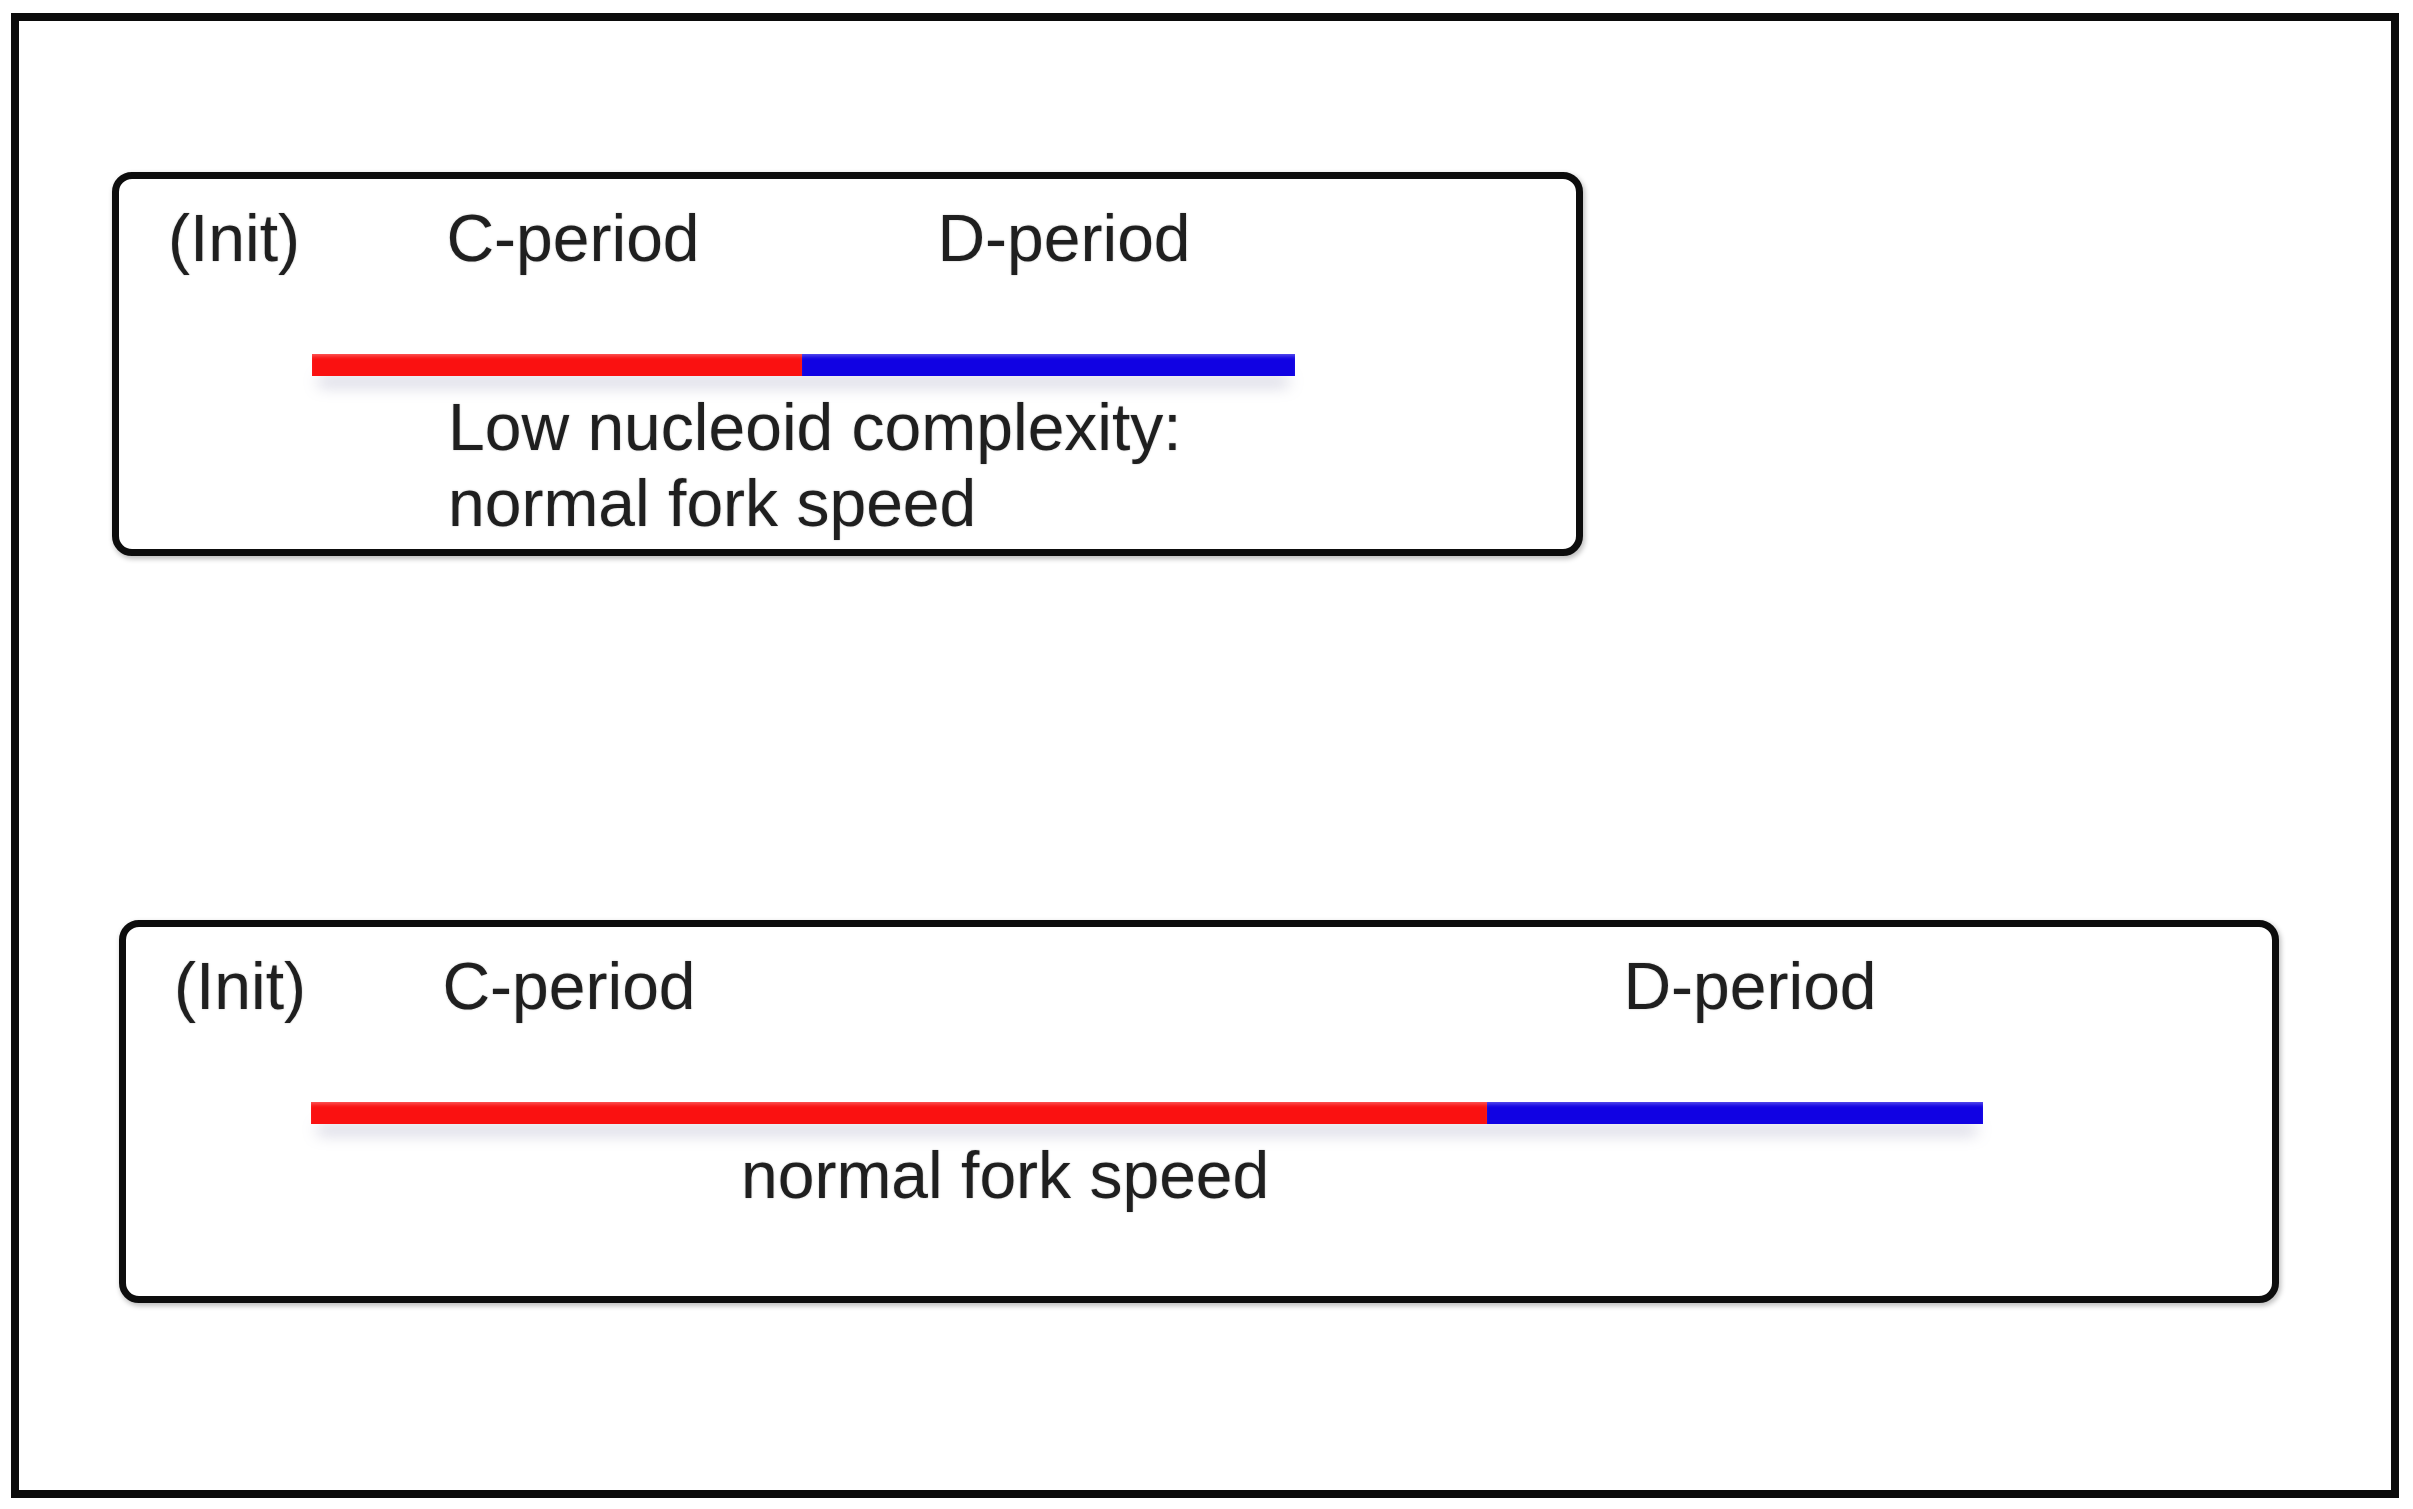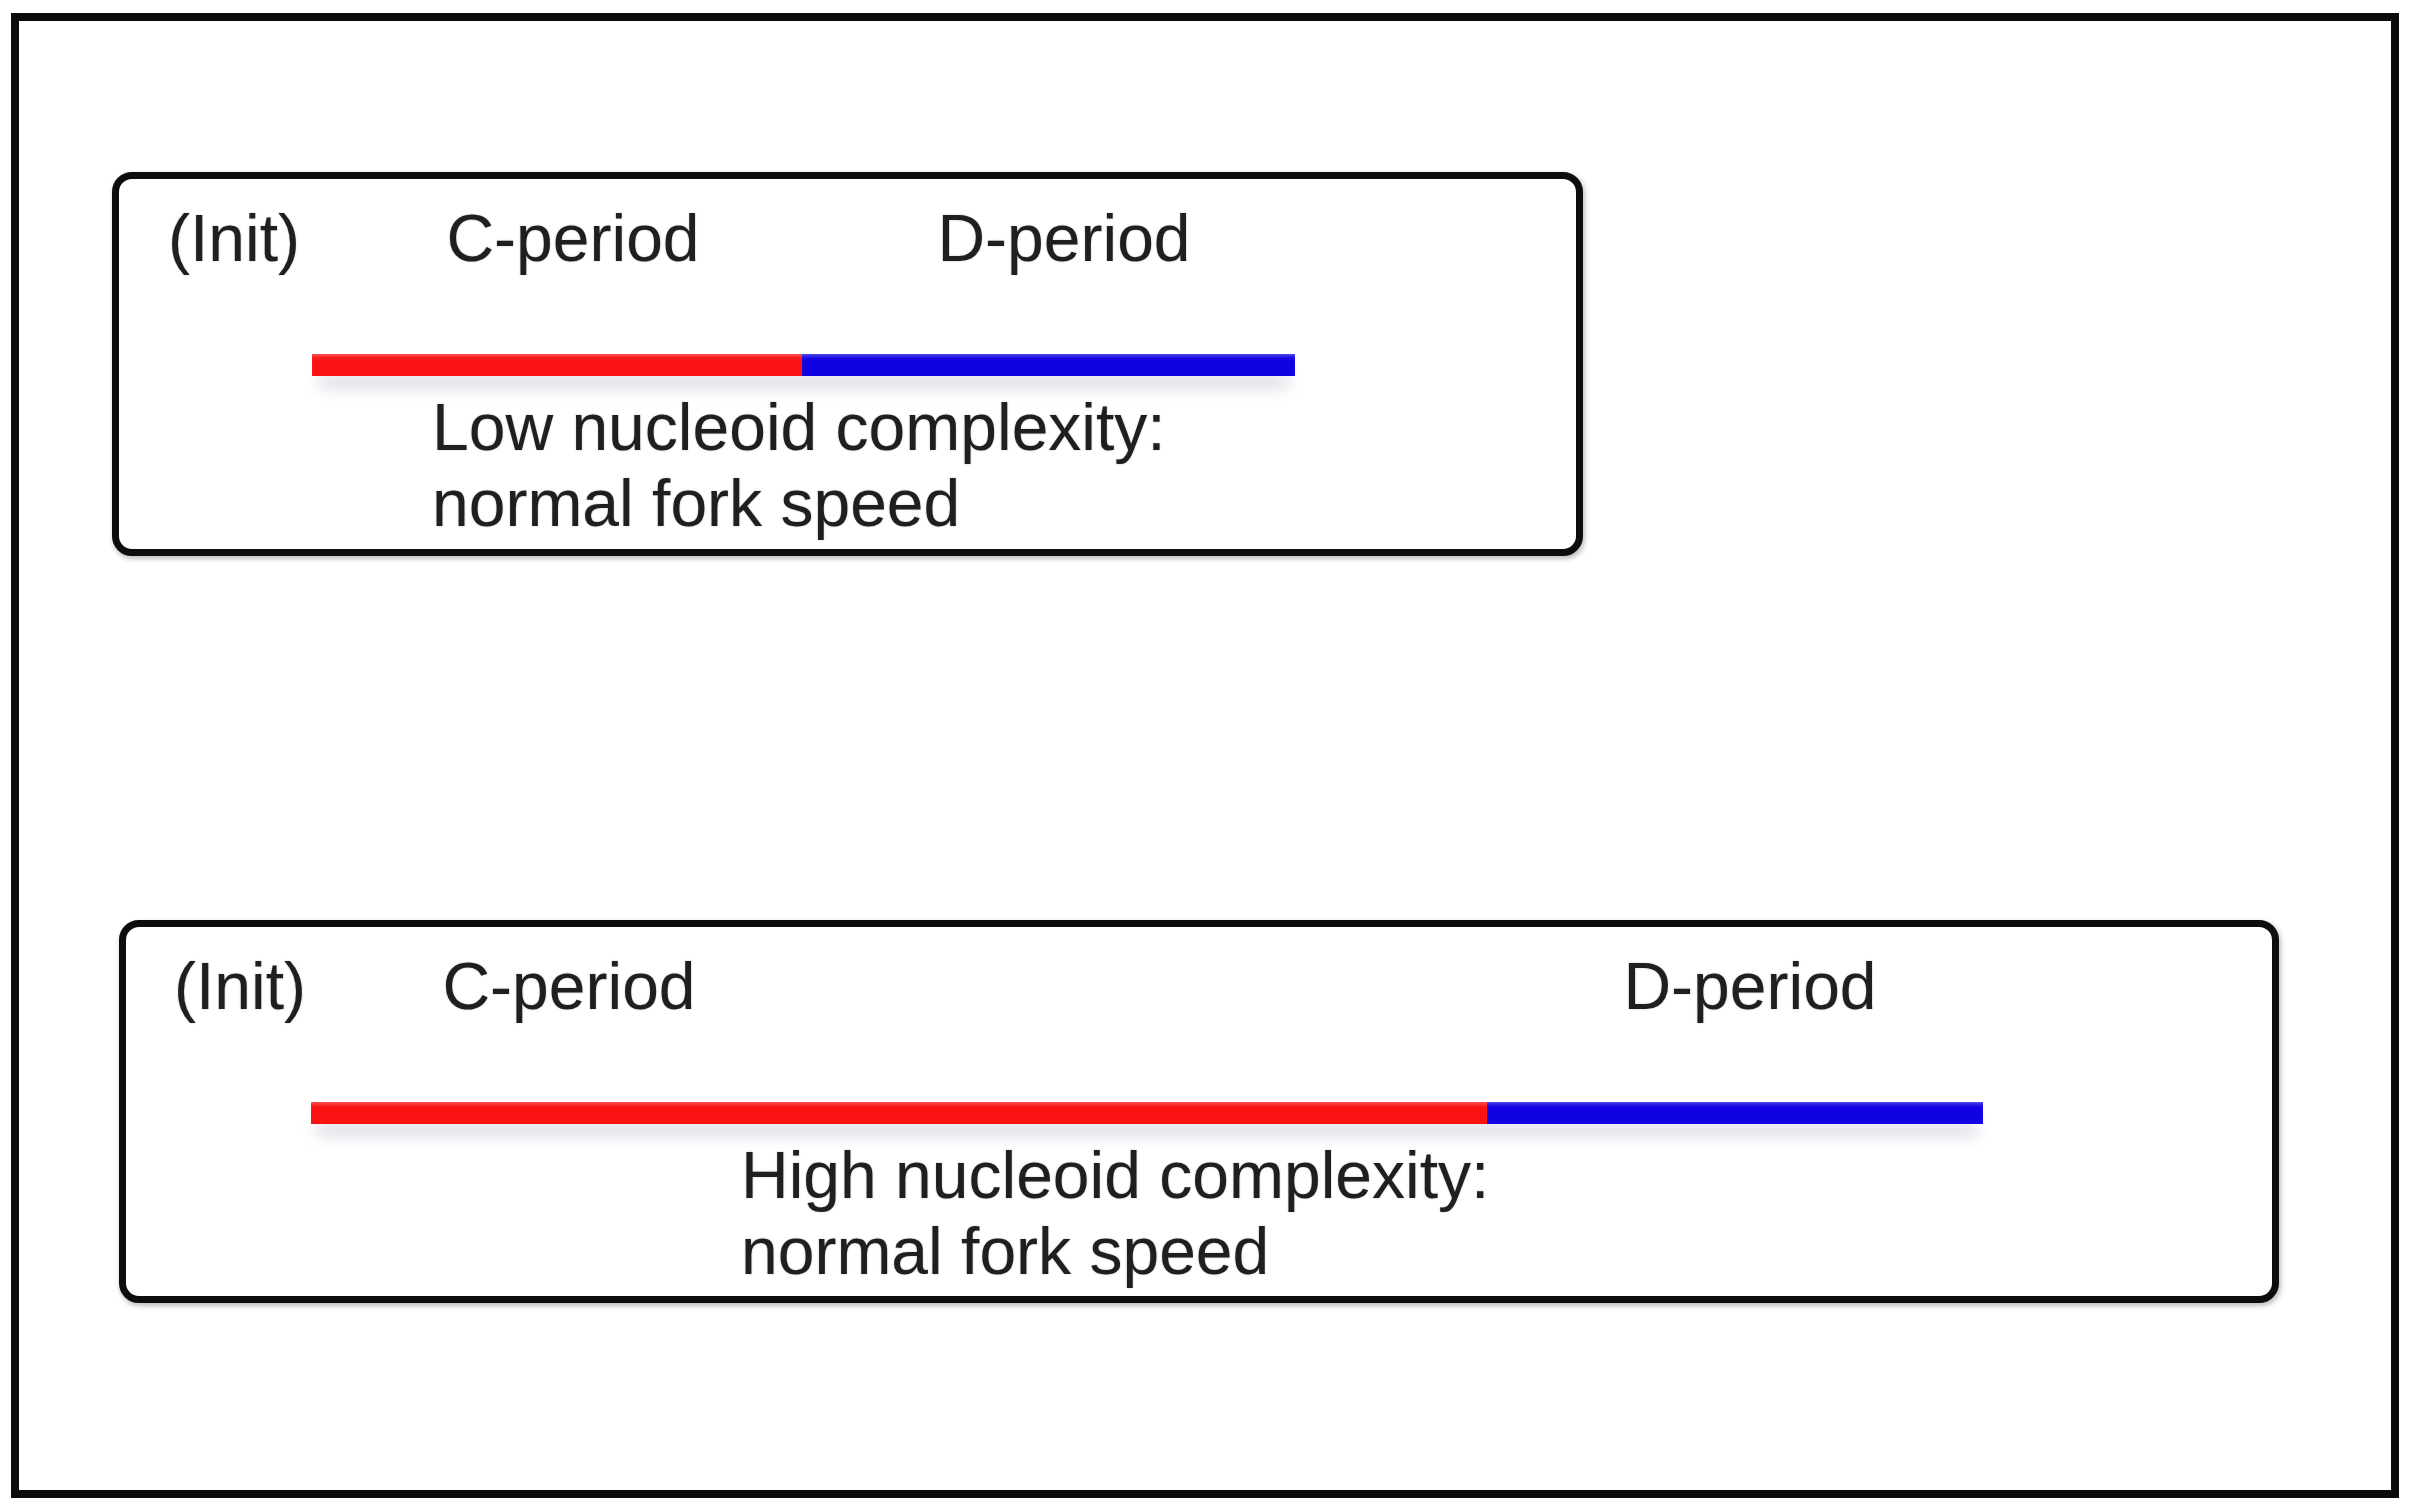"Low nucleoid complexity:" .panel-1 .caption { left: 313px -> 329px }
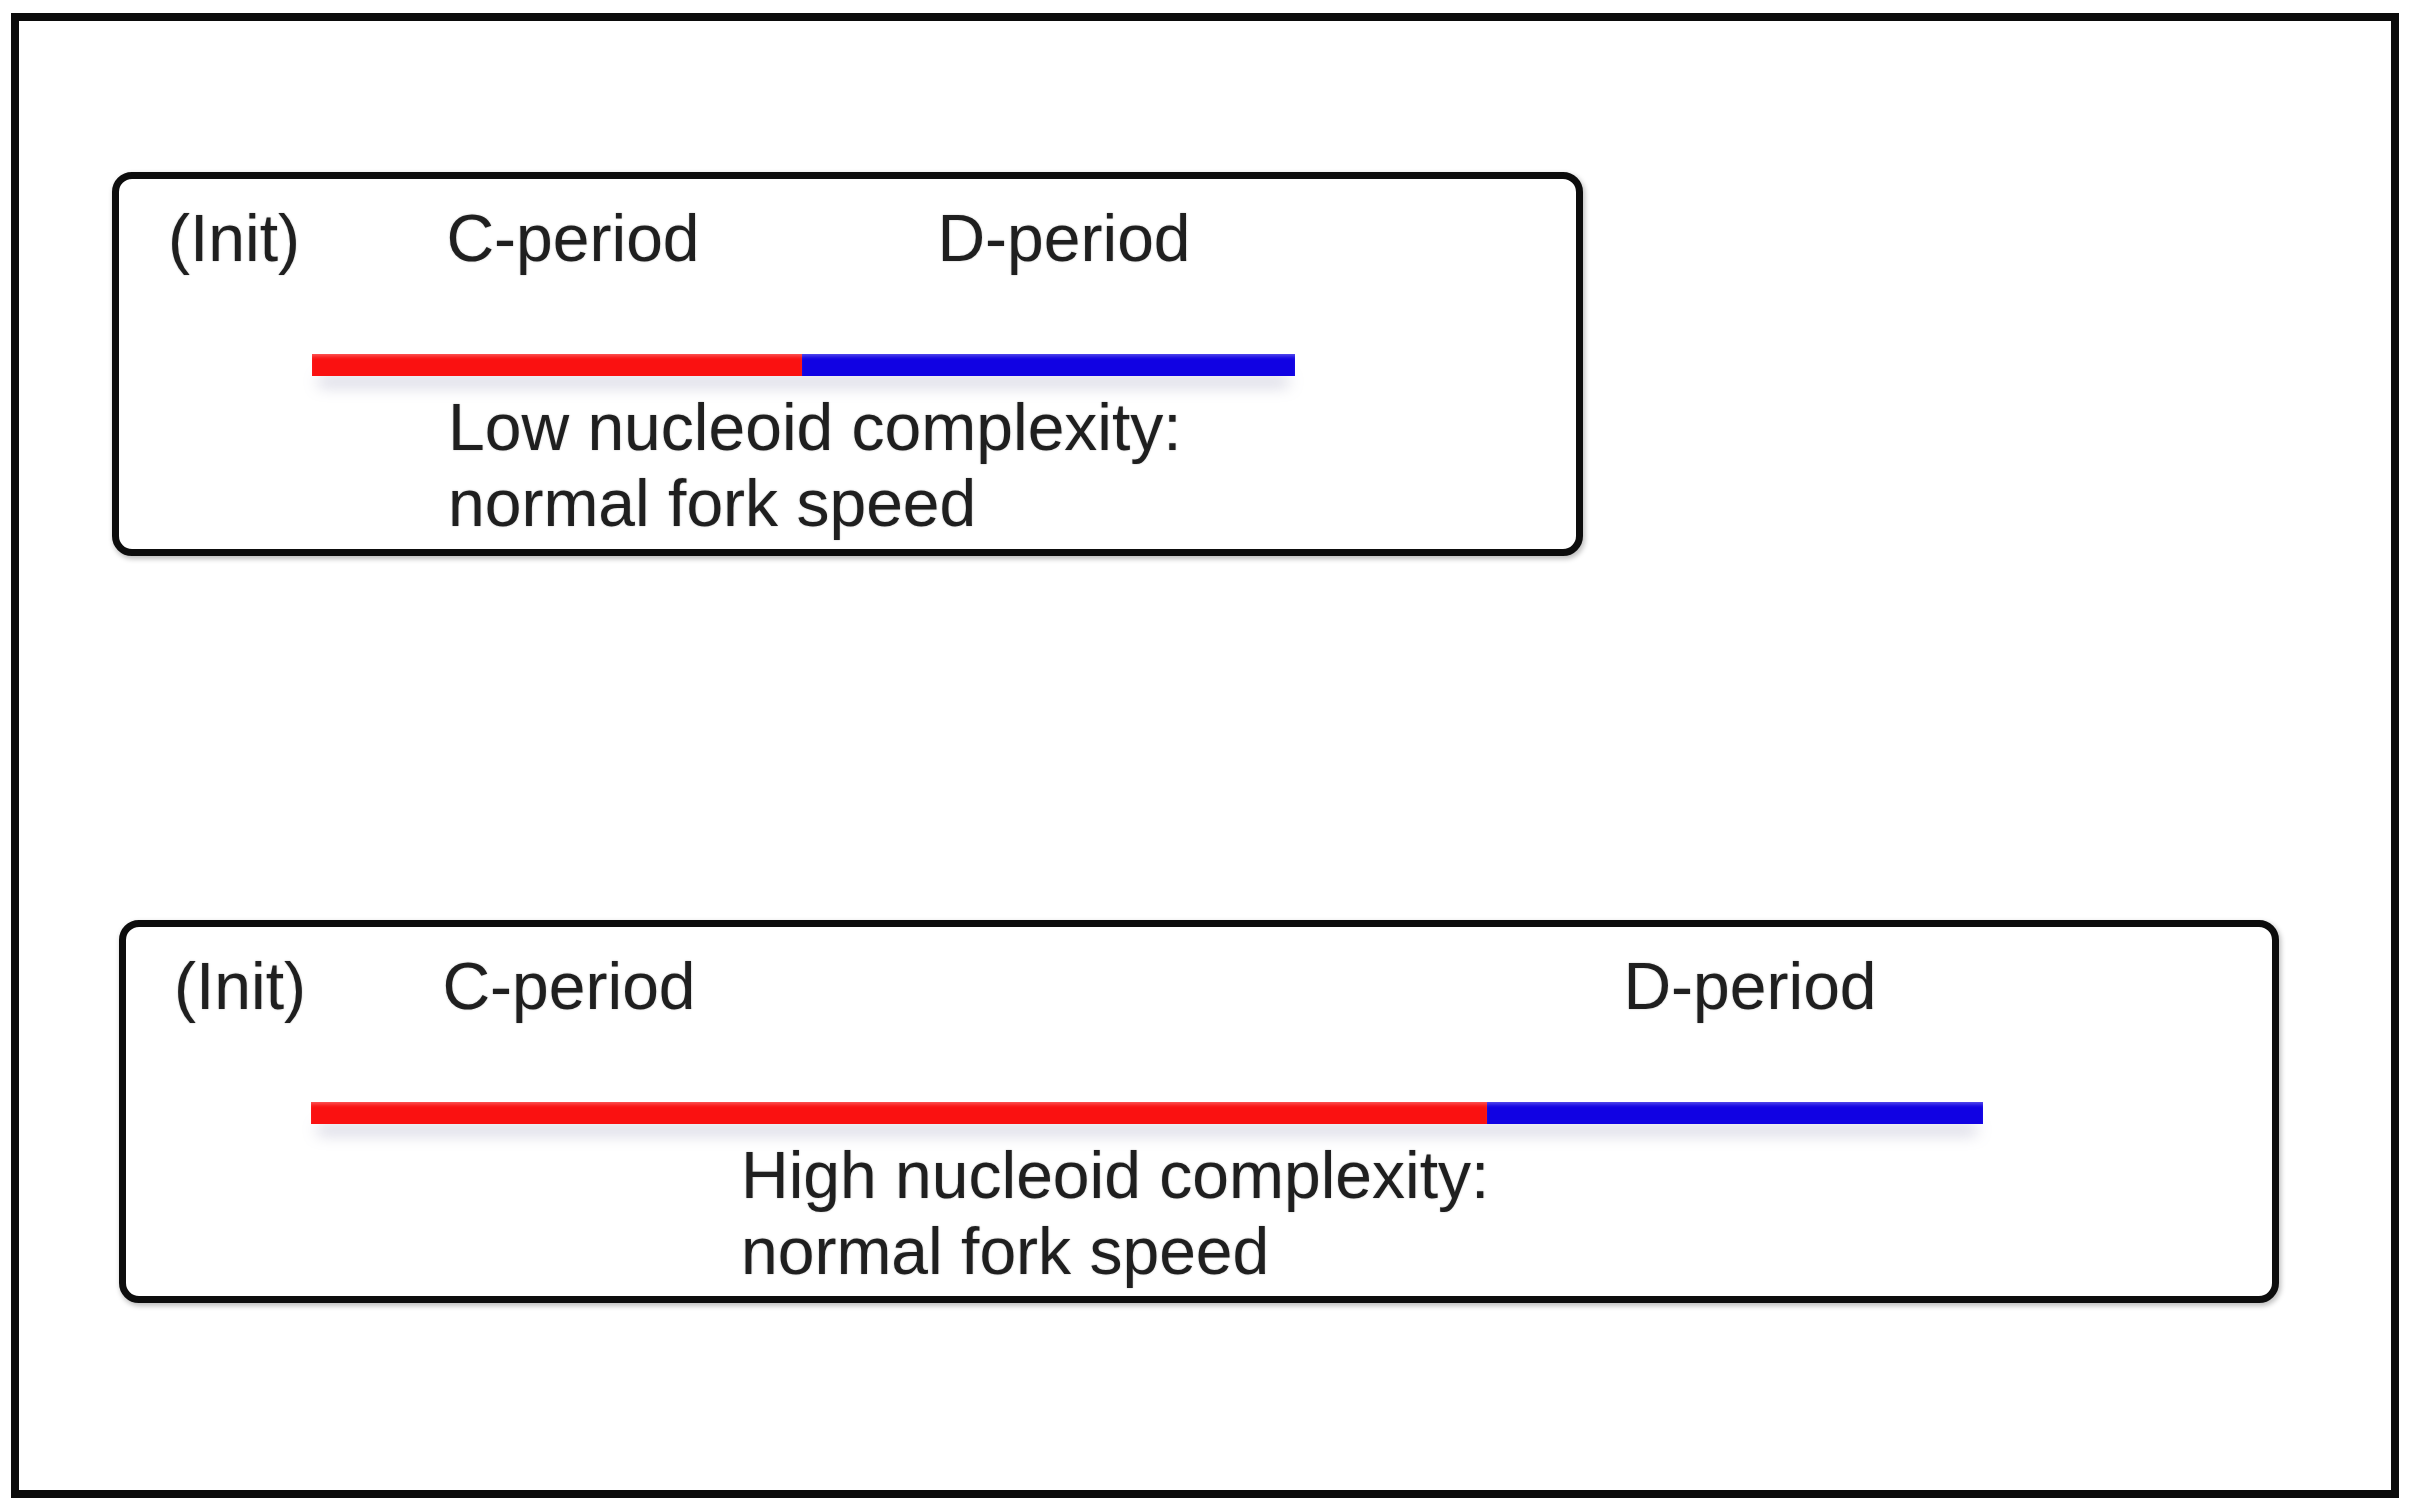"High nucleoid complexity:" div { html: <div>High nucleoid complexity:</div> -> none }
